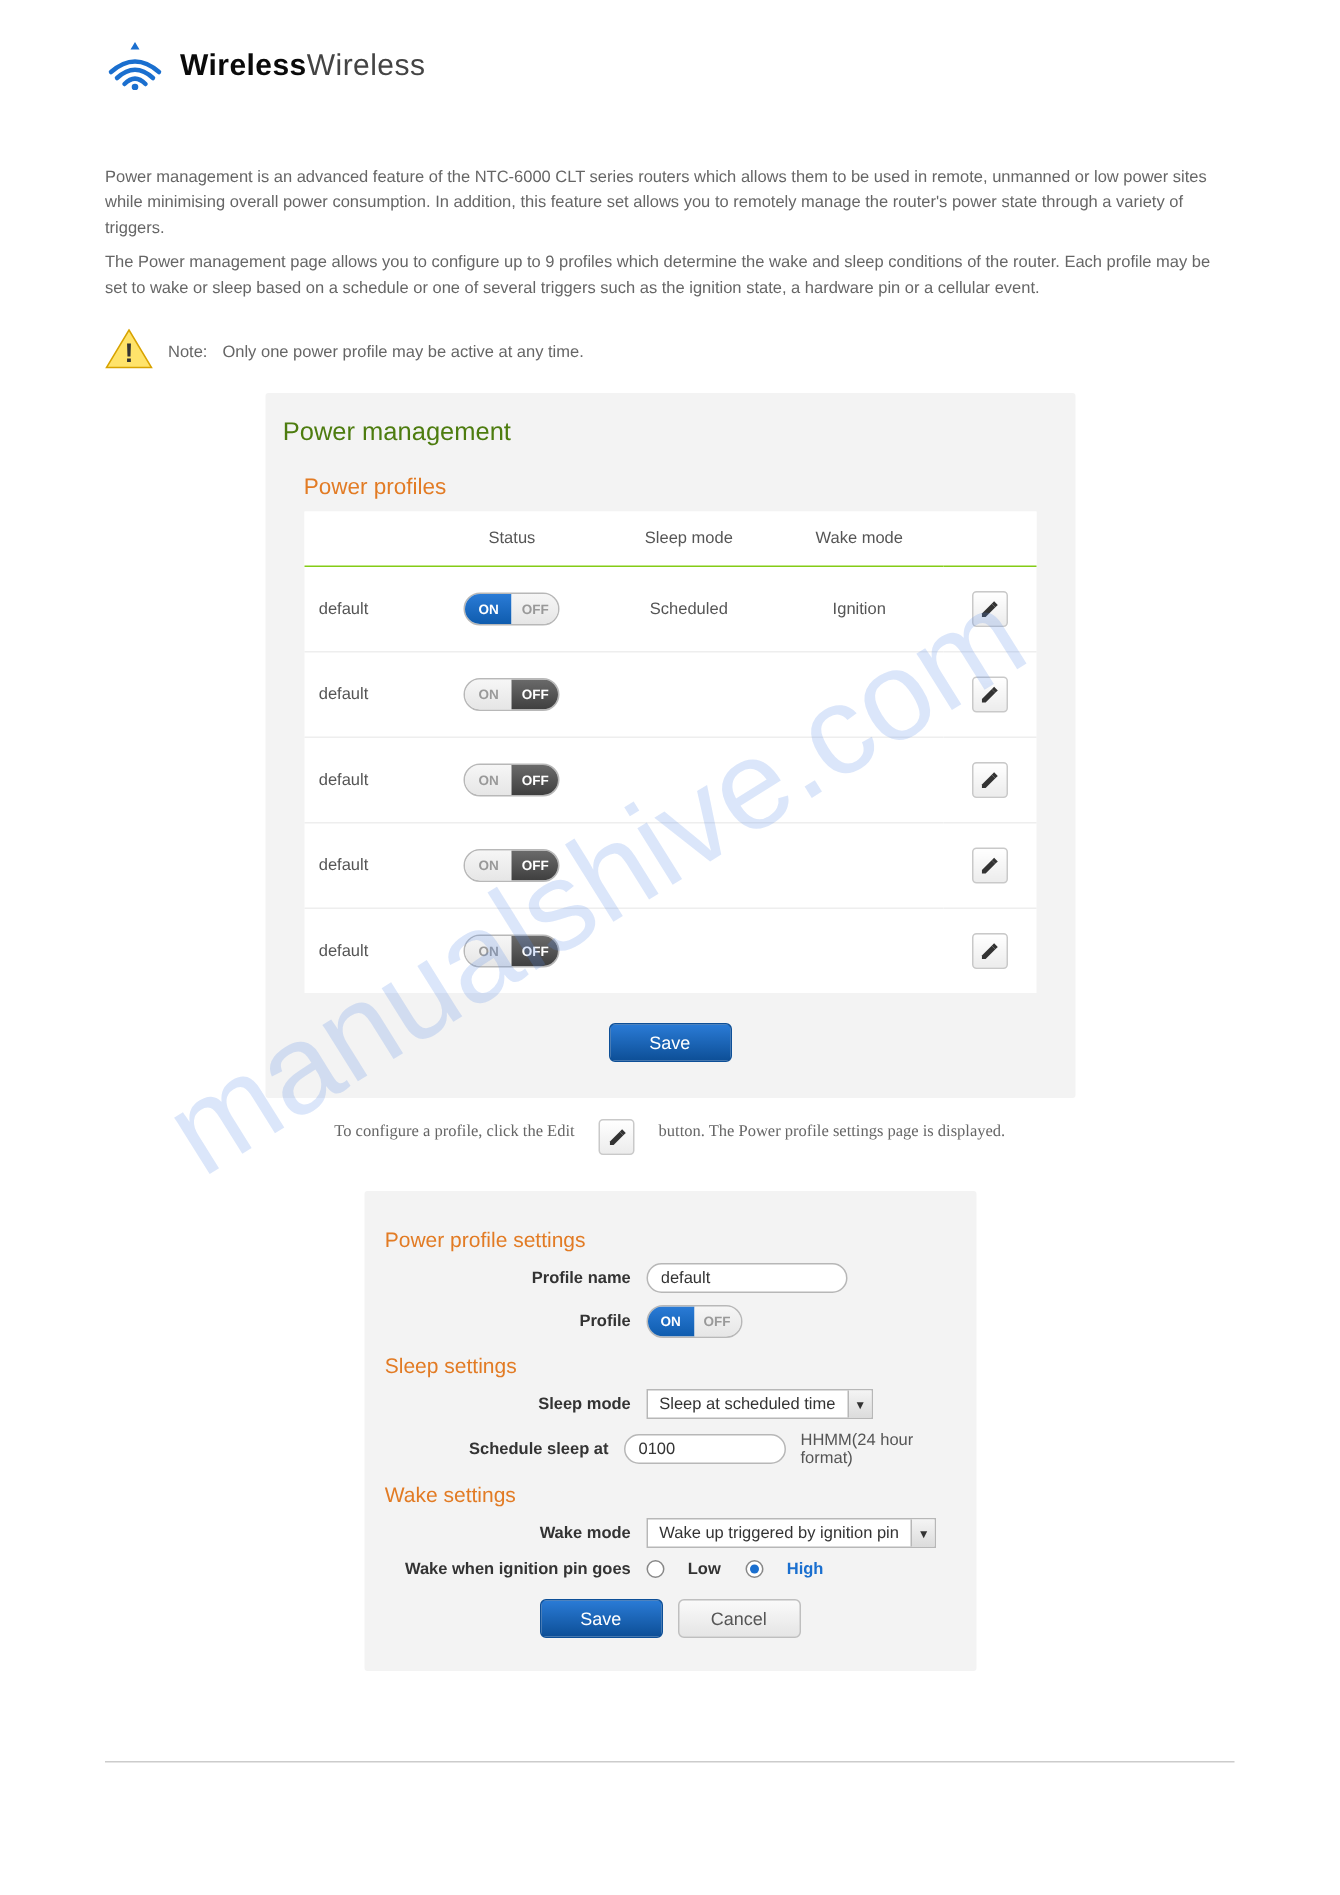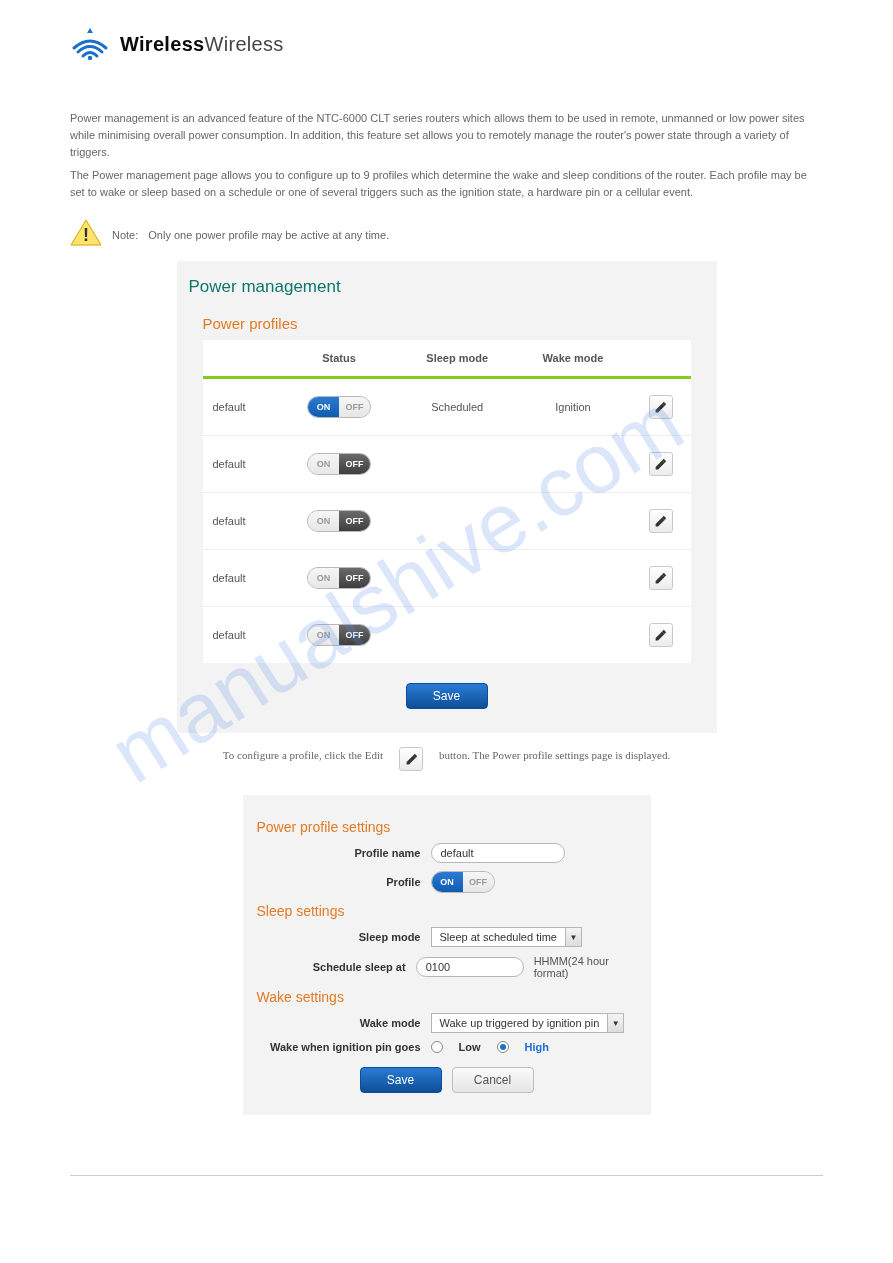"Power management" .section-title { color: #0f766e -> #4d7c0f }
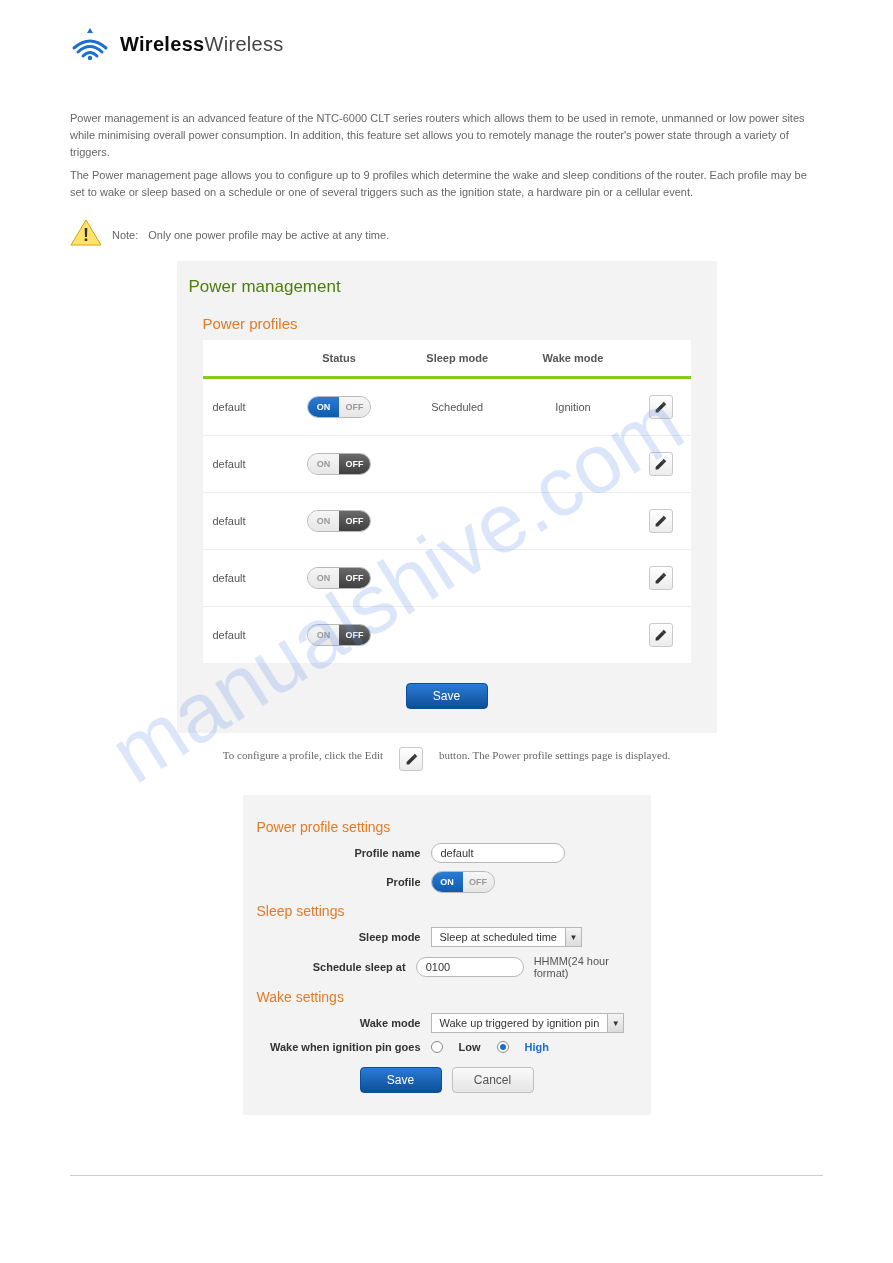"Status" table.profiles th { border-bottom: 3px solid #84cc16 -> 1px solid #84cc16; font-weight: 700 -> 400 }
